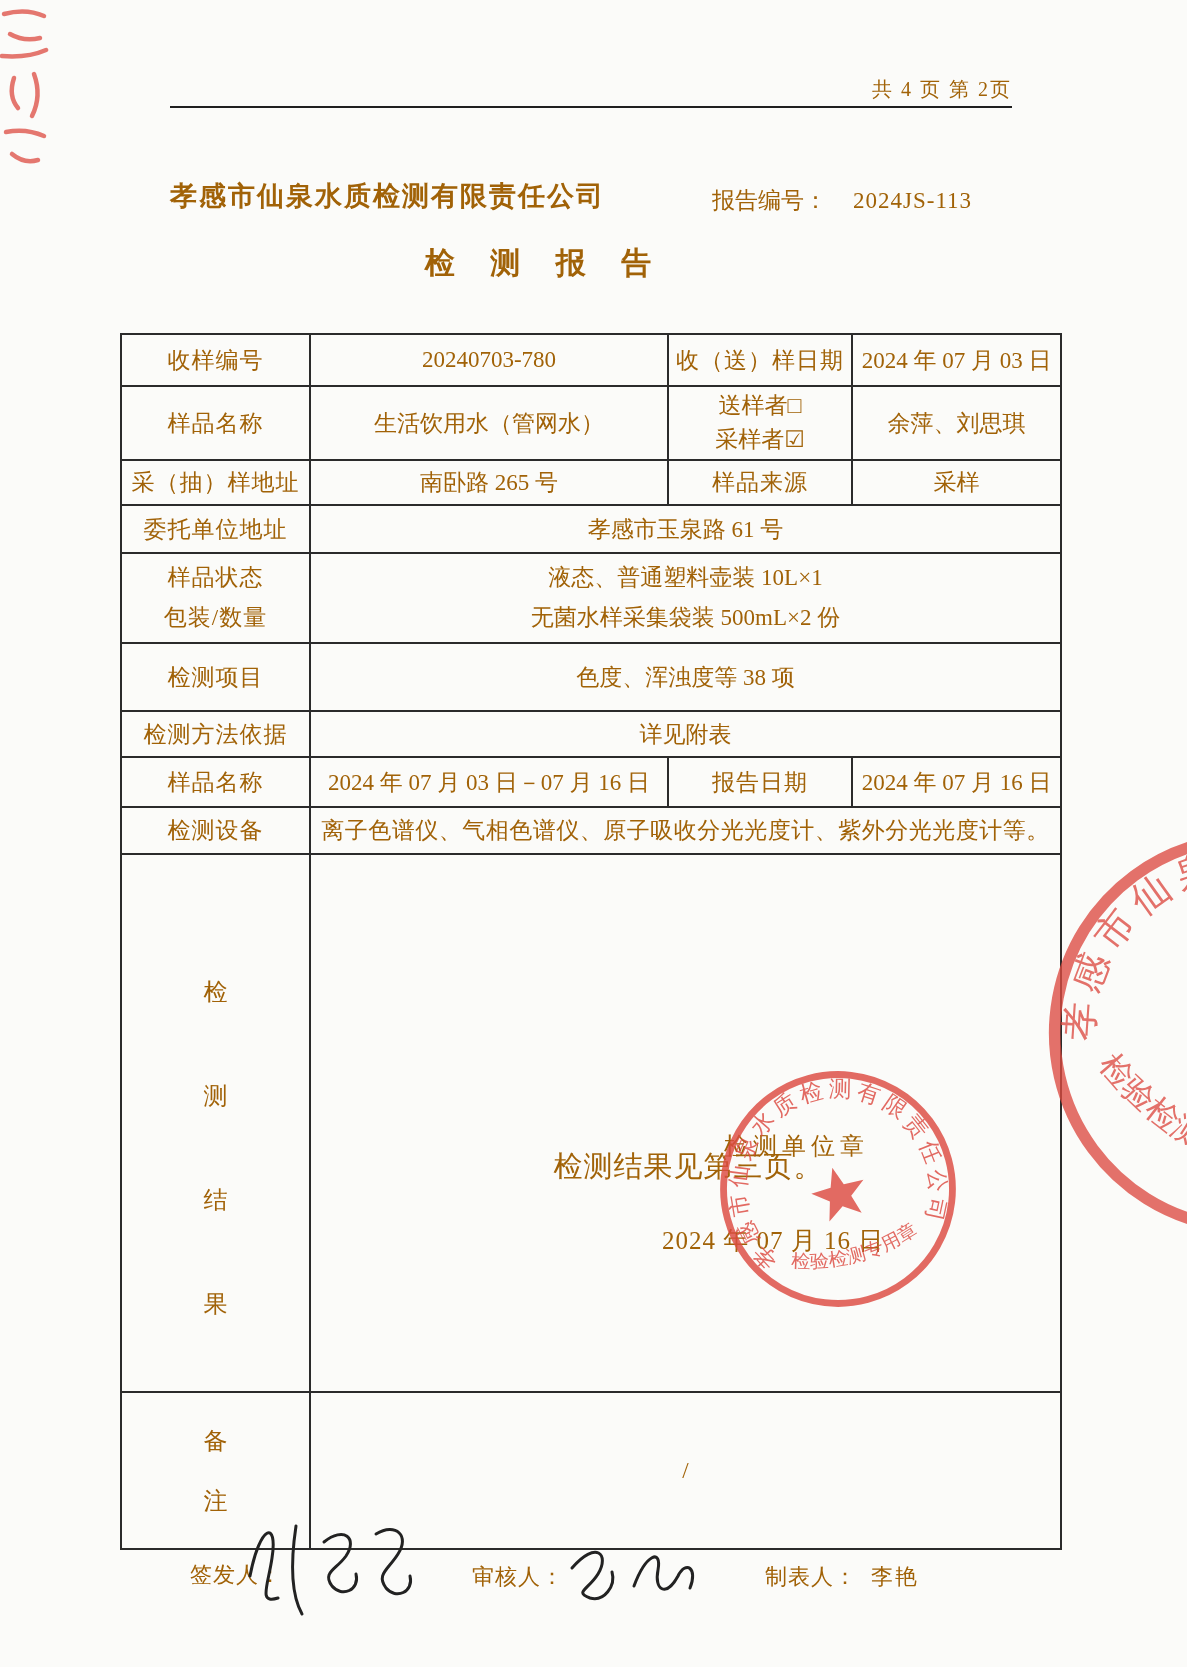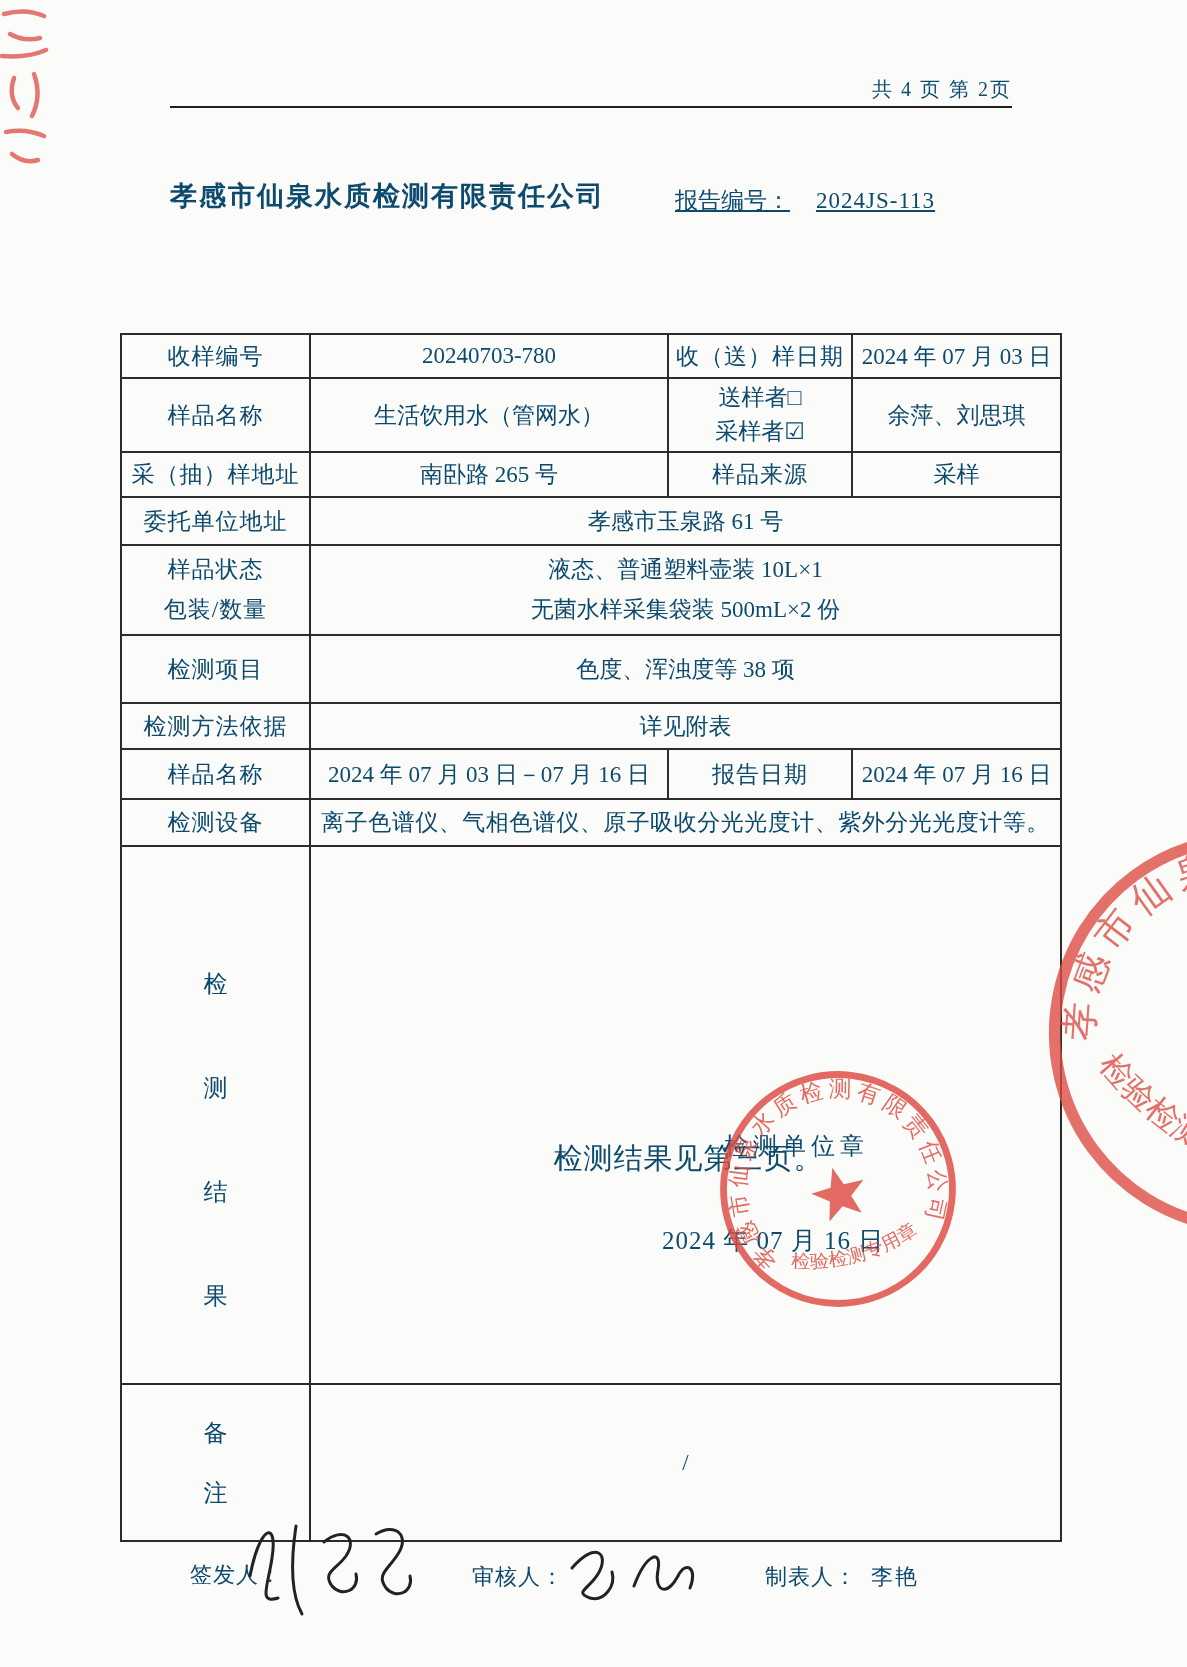"共 4 页 第 2页" .page { color: #0c4a6e -> #a16207 }
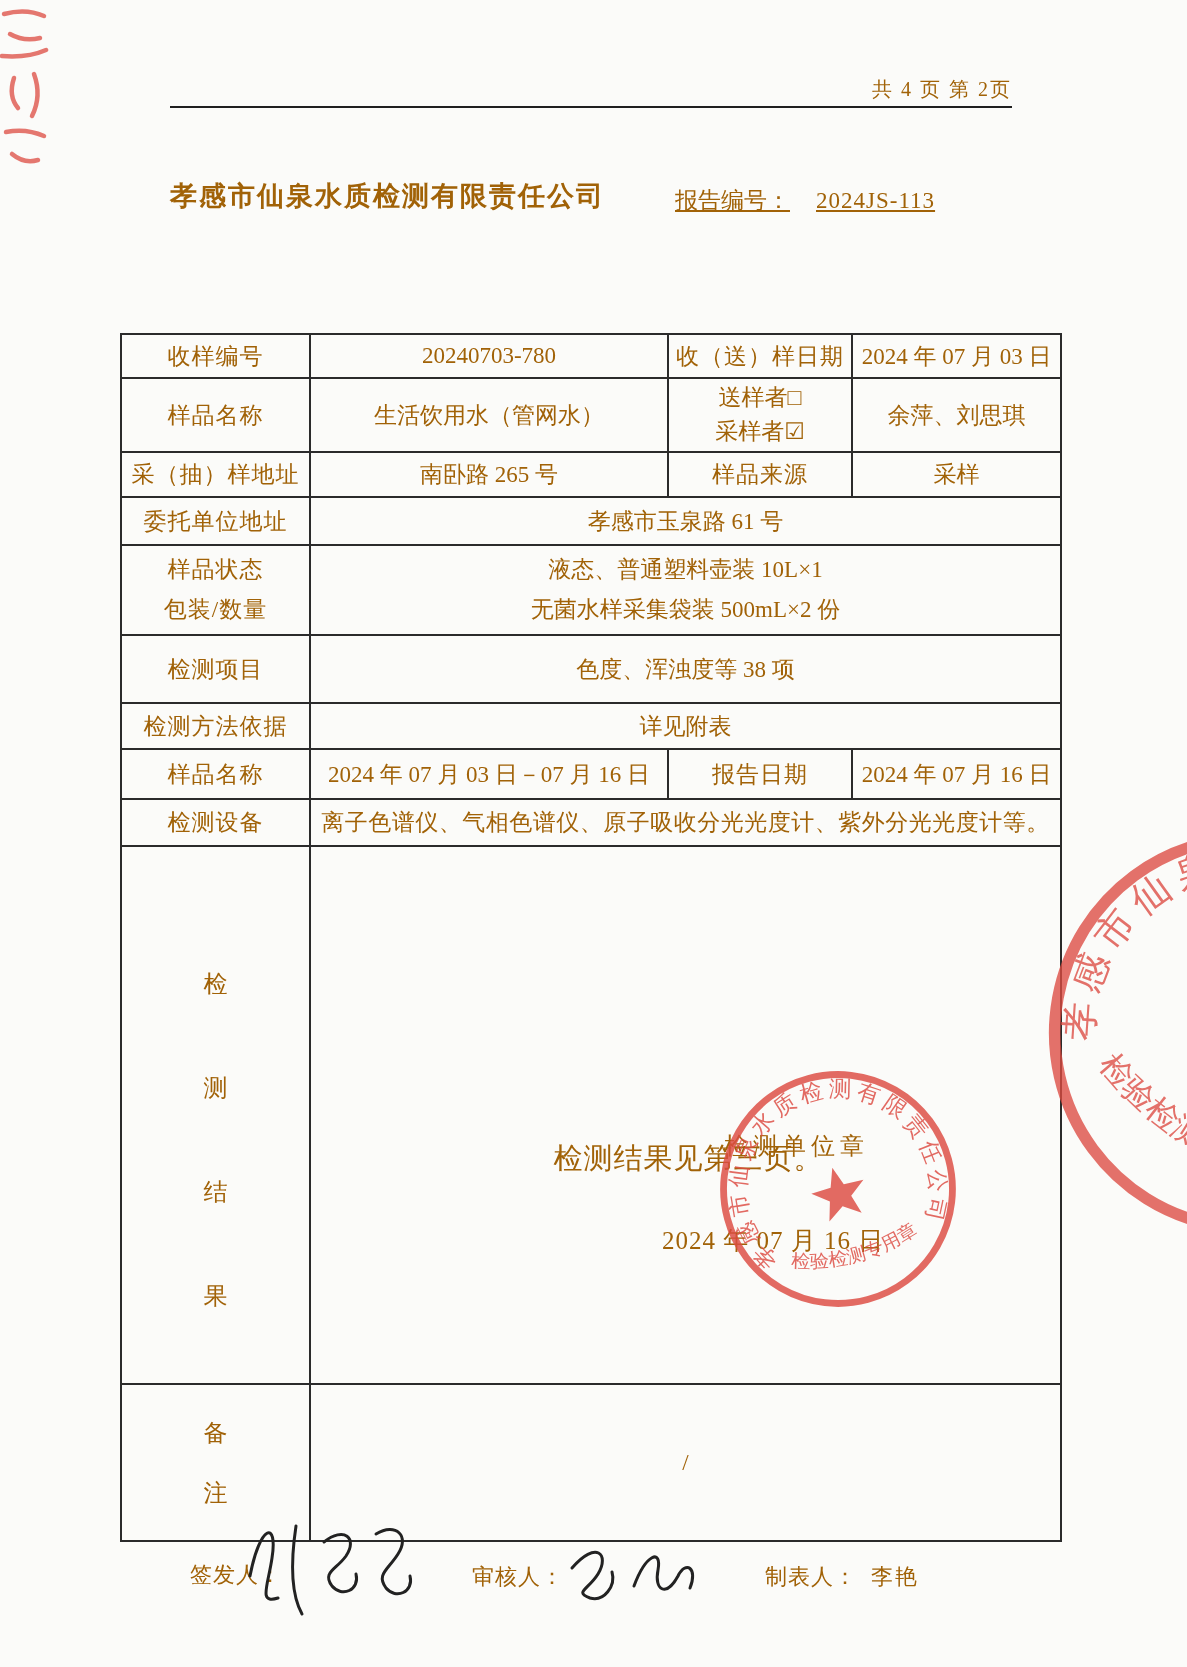"报告编号： 2024JS-113" .report-no { left: 675px -> 712px; text-decoration: underline -> none }
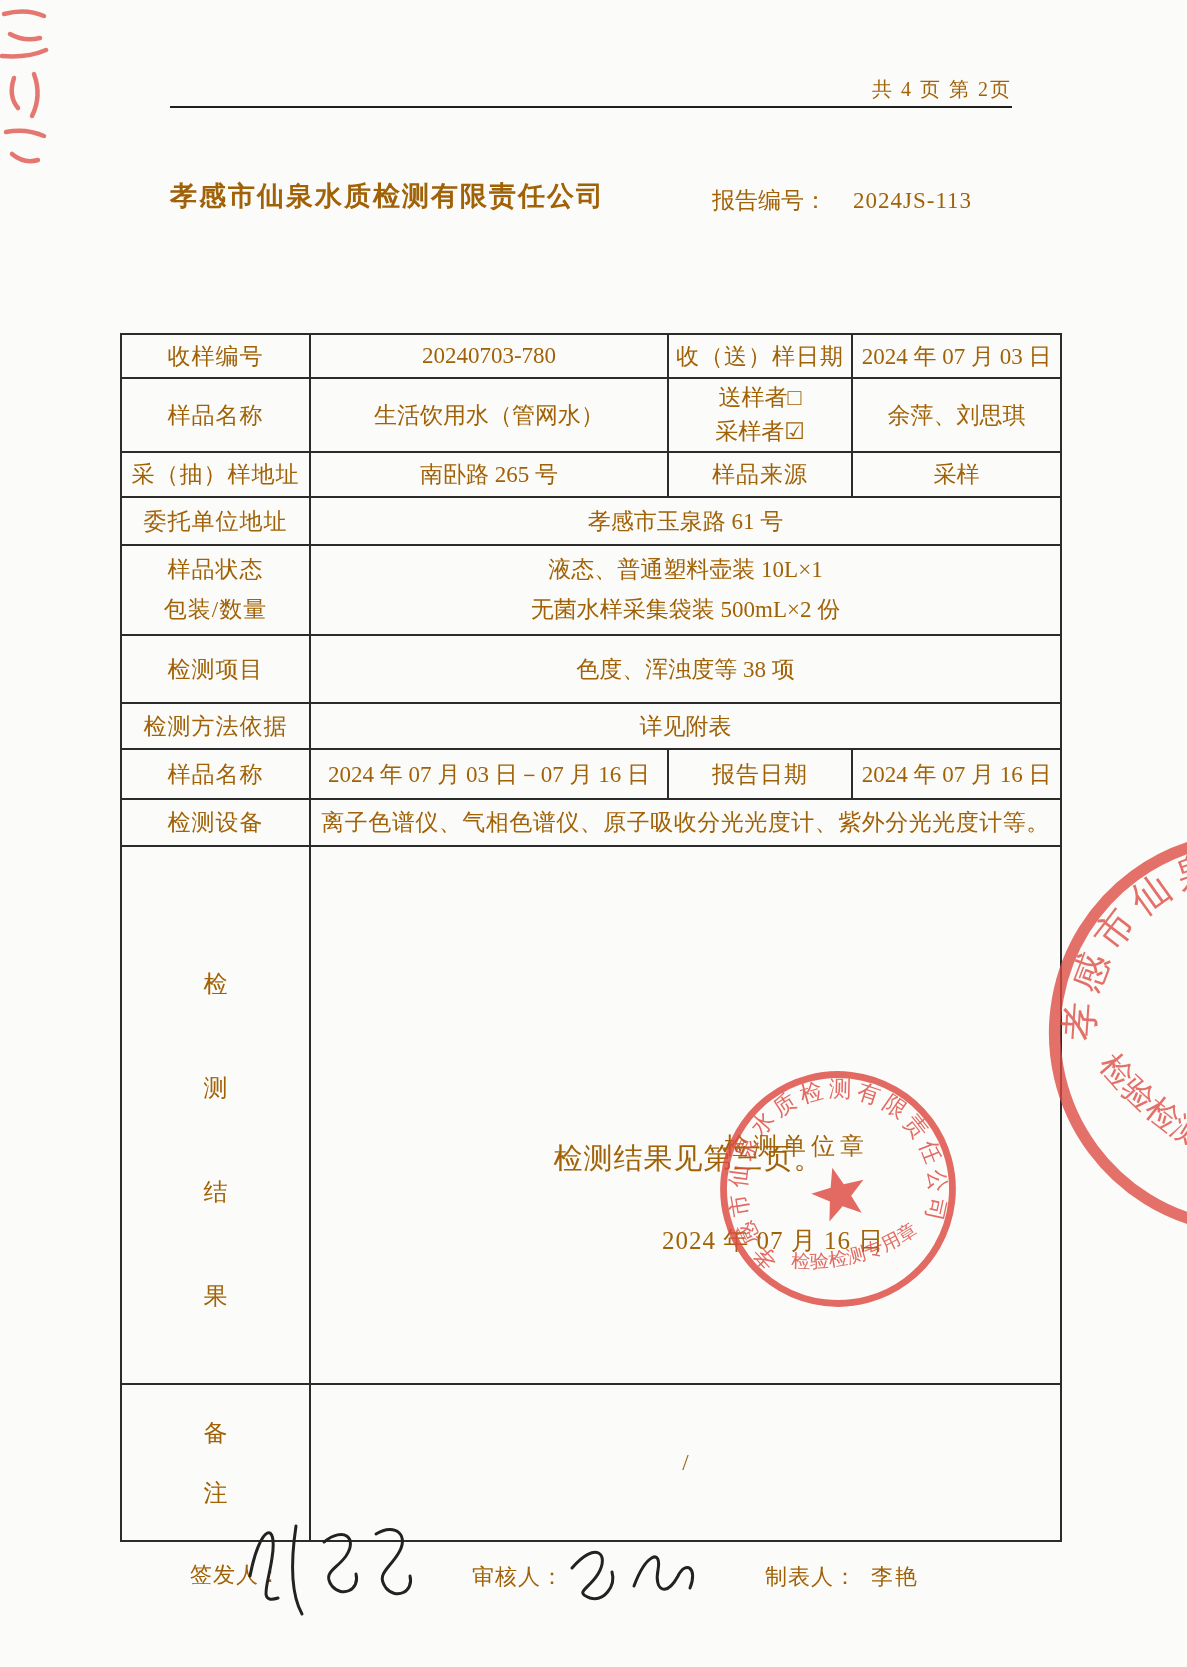"检 测 报 告" div.doc-title { html: none -> <div>检 测 报 告</div> }
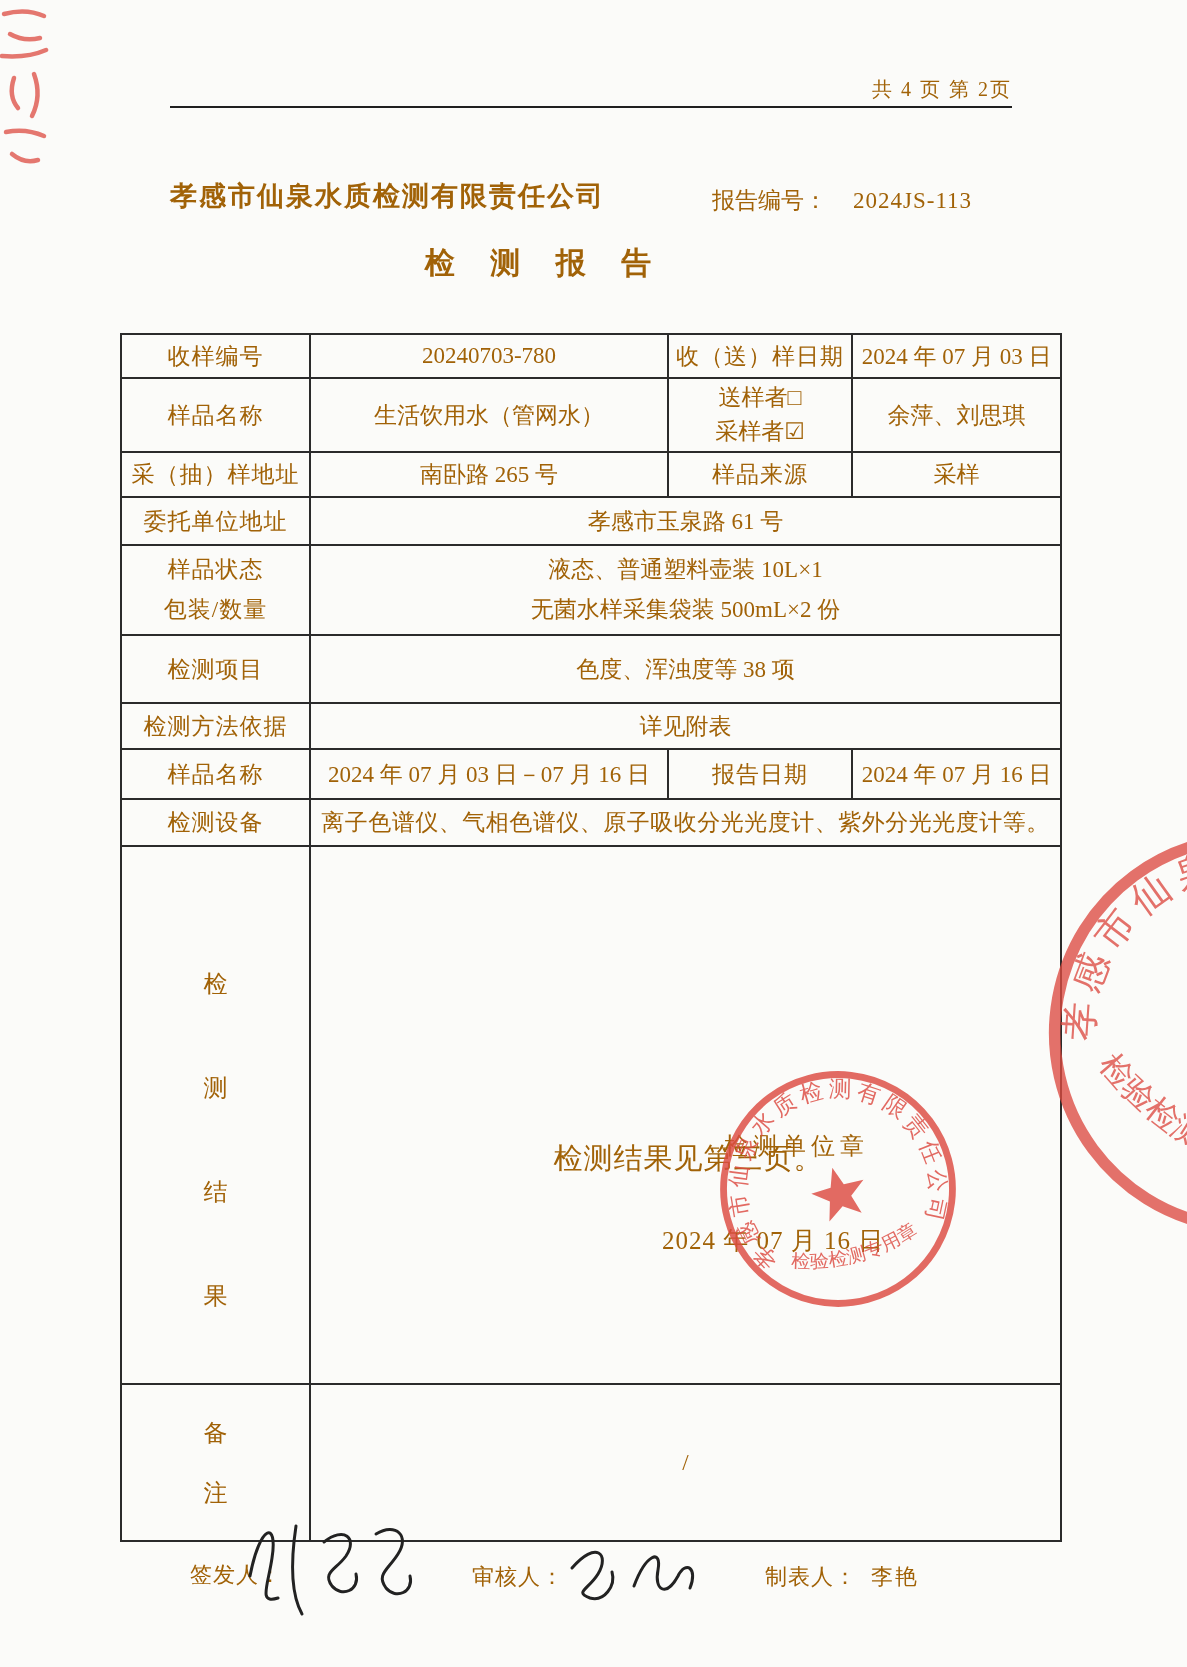"收样编号" tr.r1 { height: 44px -> 52px }
